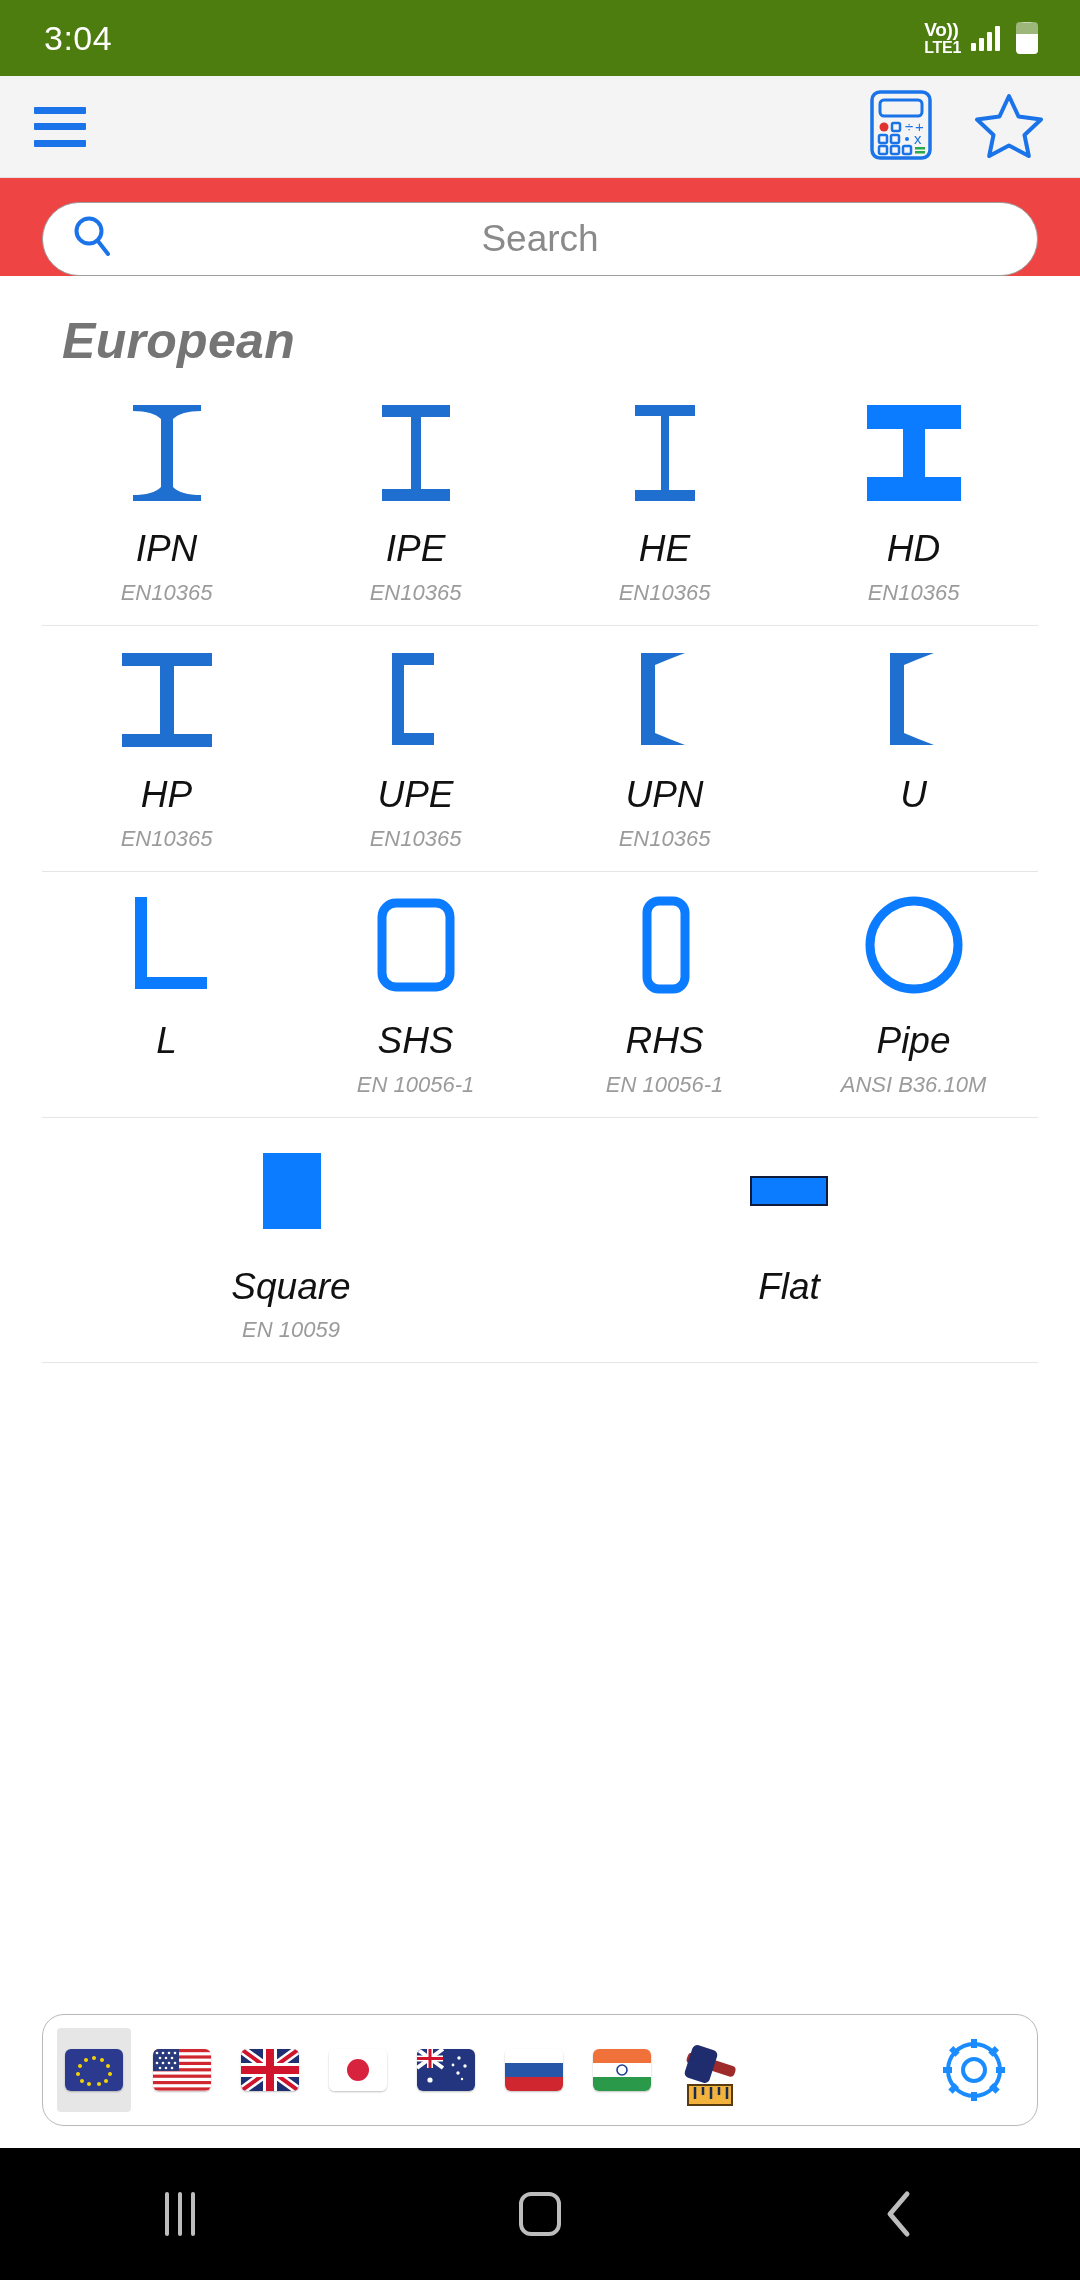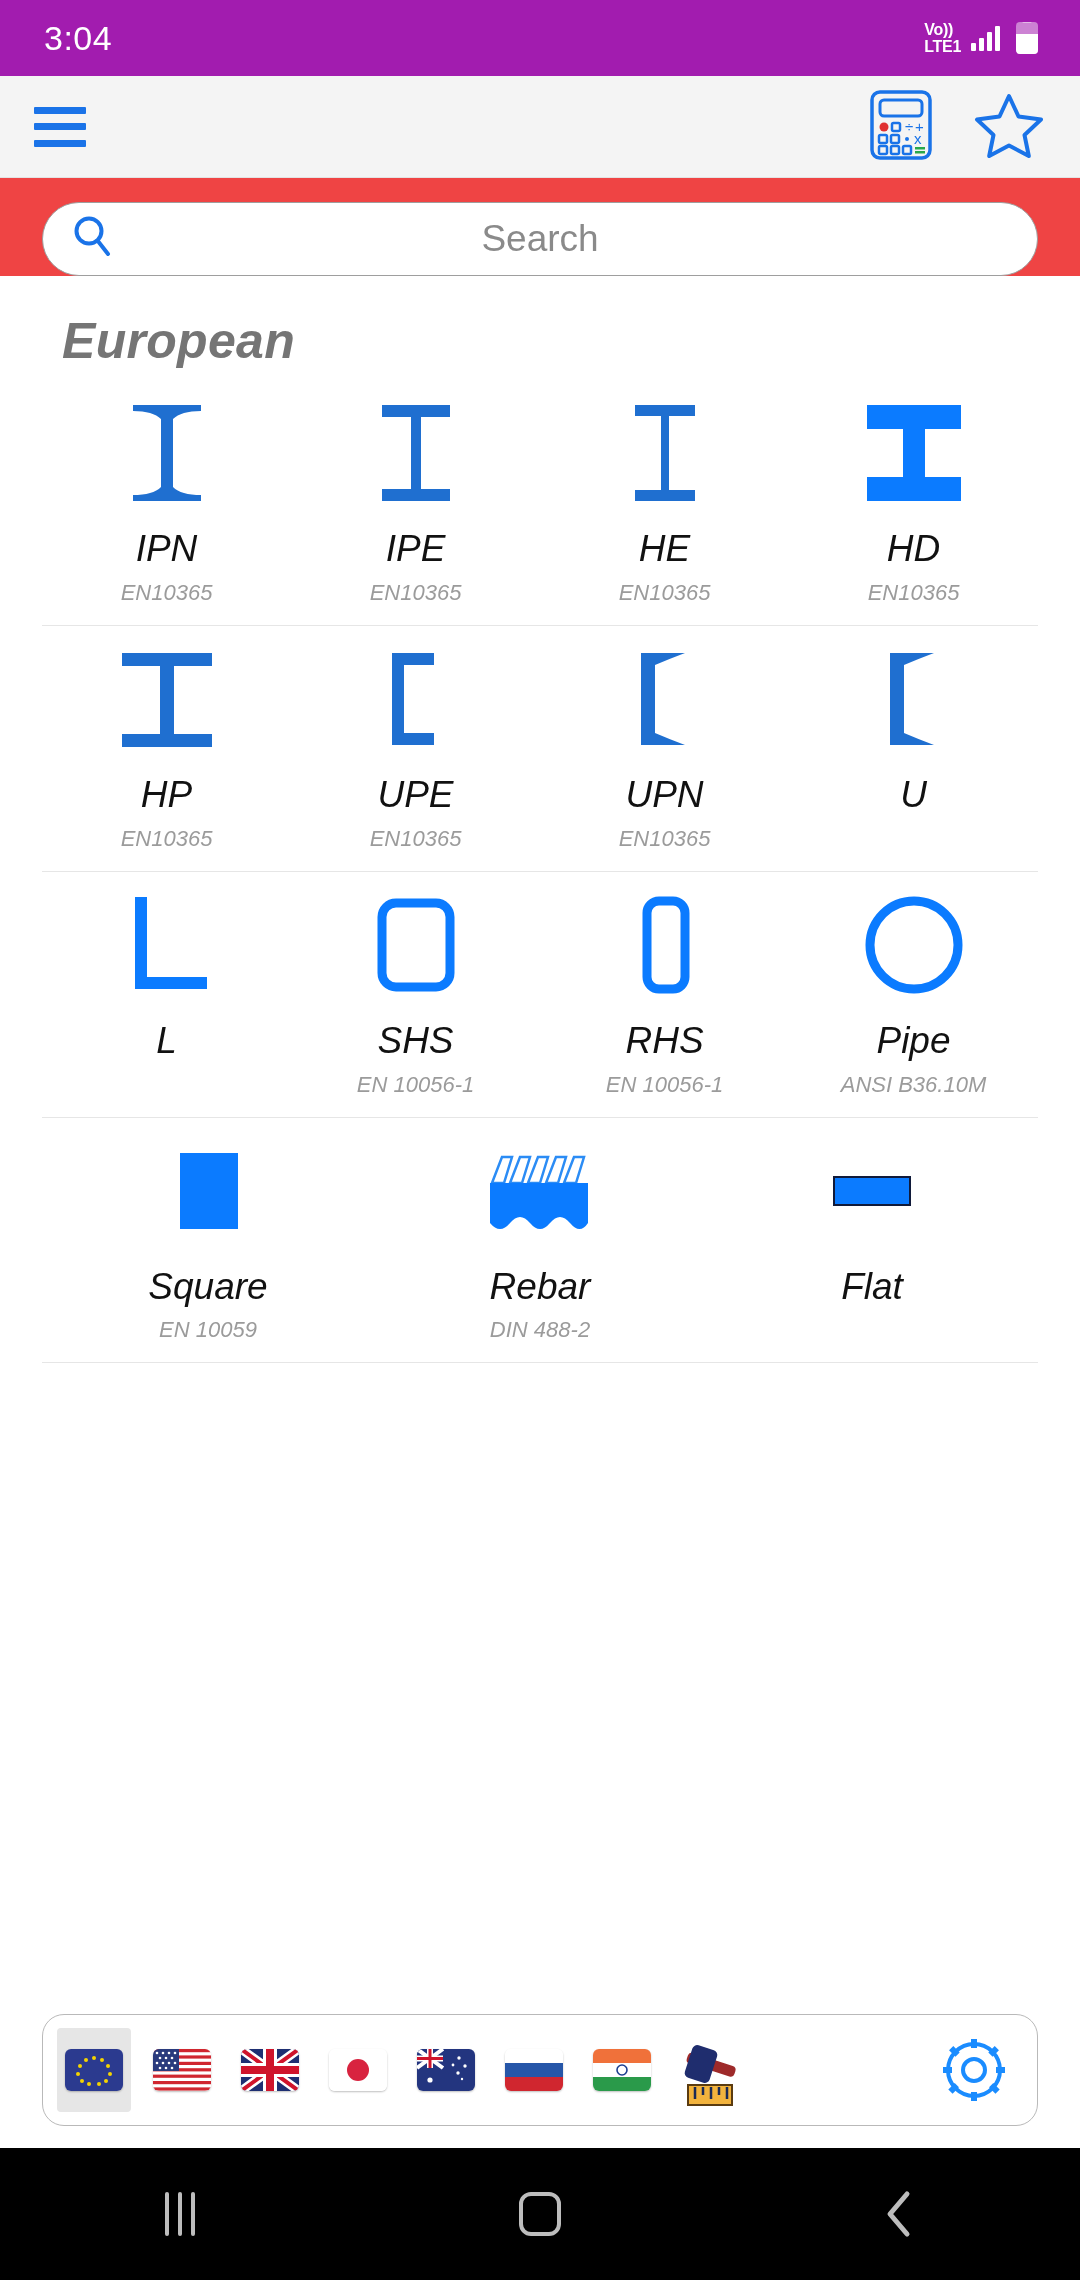"3:04" .statusbar { background: #a21caf -> #4d7c0f }
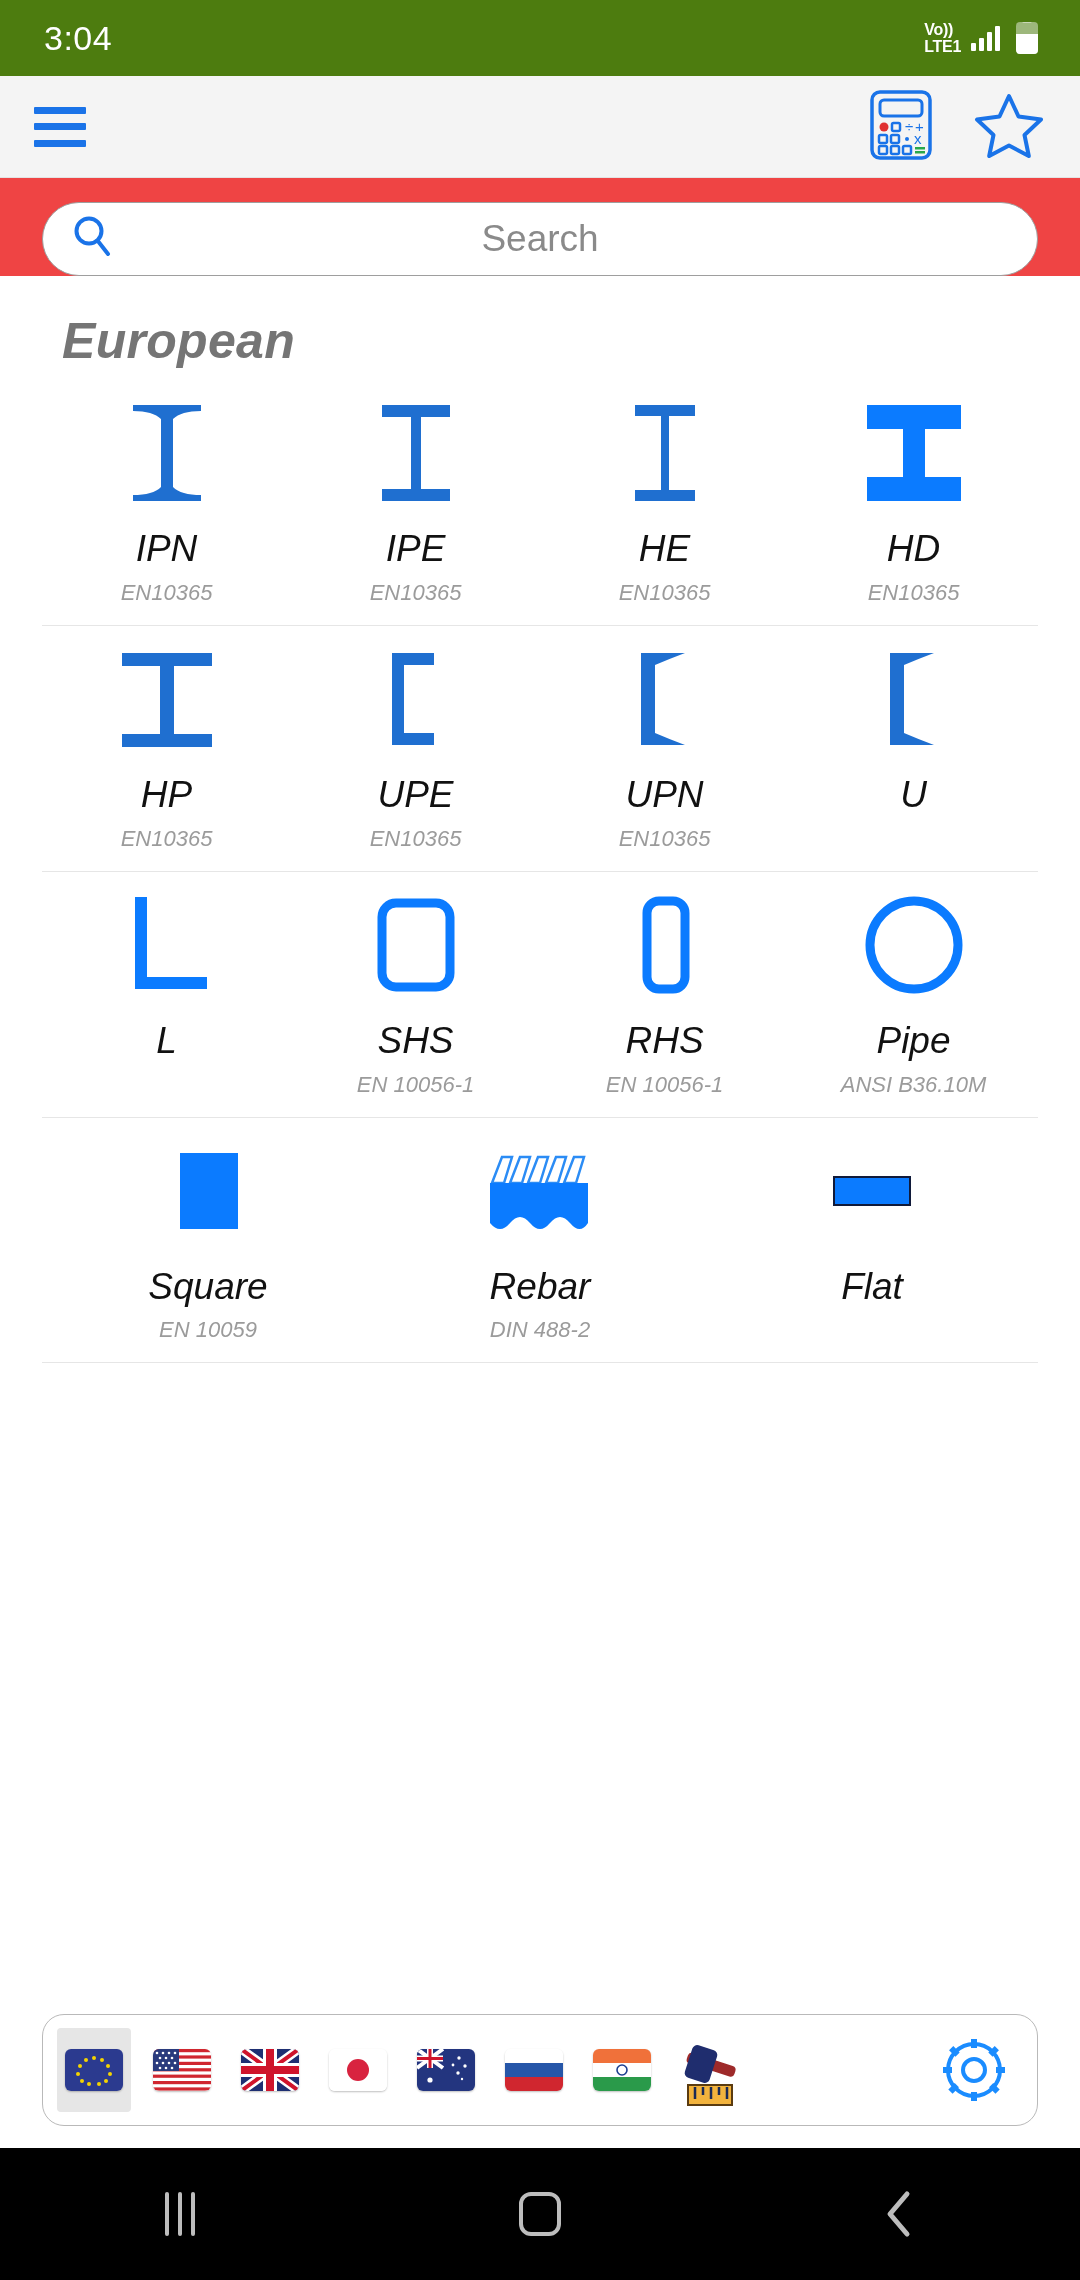"Vo))" .volte .v1 { font-size: 16px -> 19px }
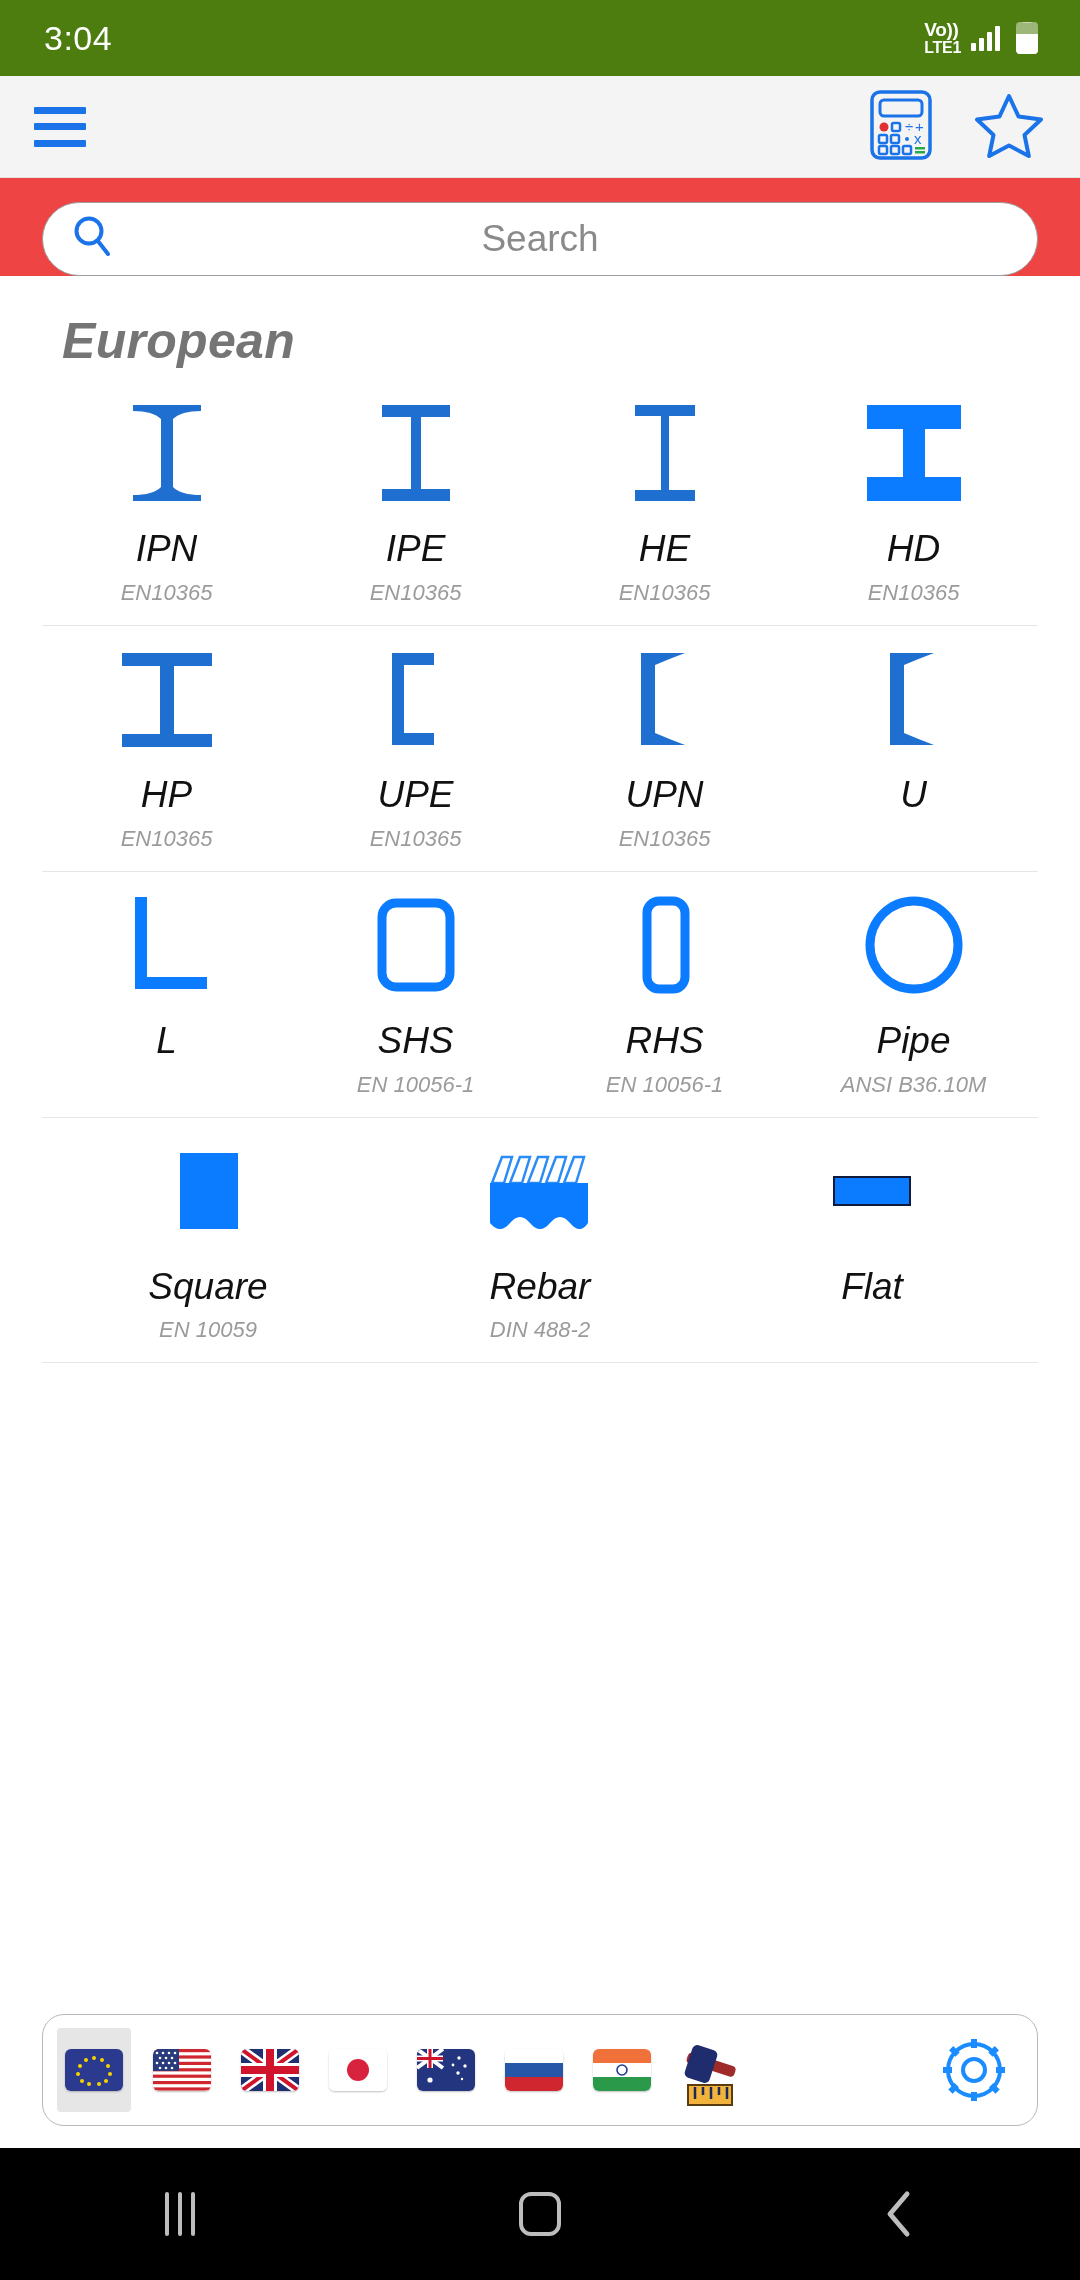"Rebar" div.cell { html: <div> <div> <svg> <g> <path></path> <path></path> <path></path> <path></path> <path></path> </g> <rect></rect> <path></path> </svg> </div> <div>Rebar</div> <div>DIN 488-2</div> </div> -> none }
